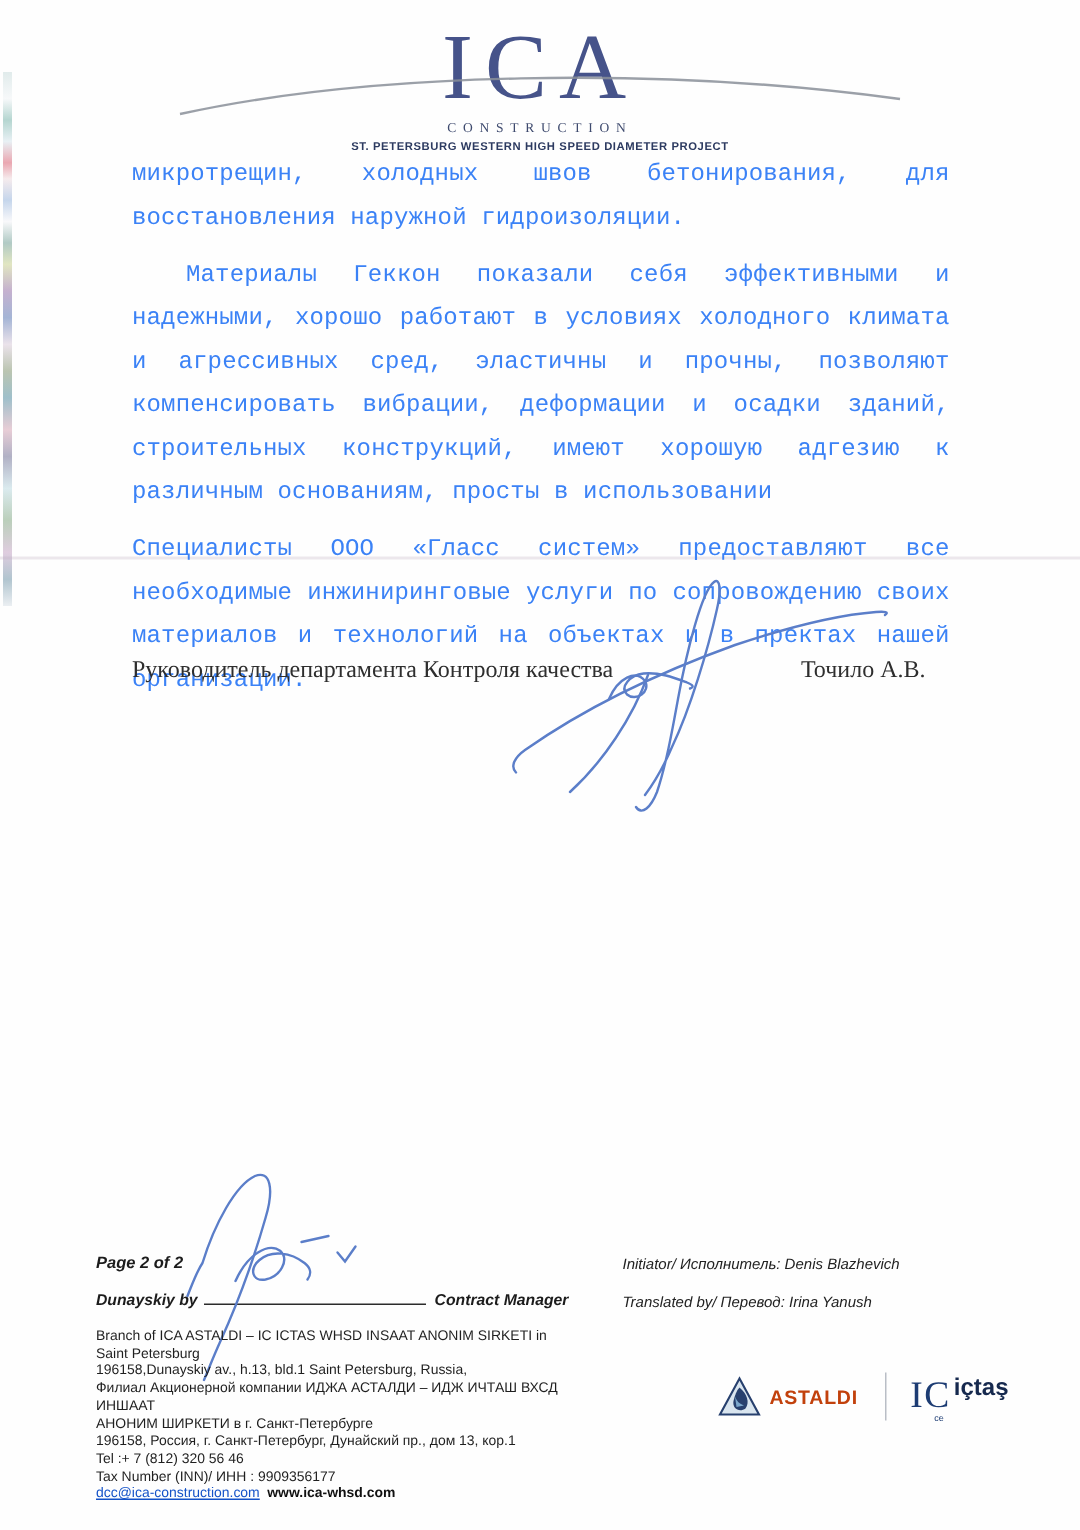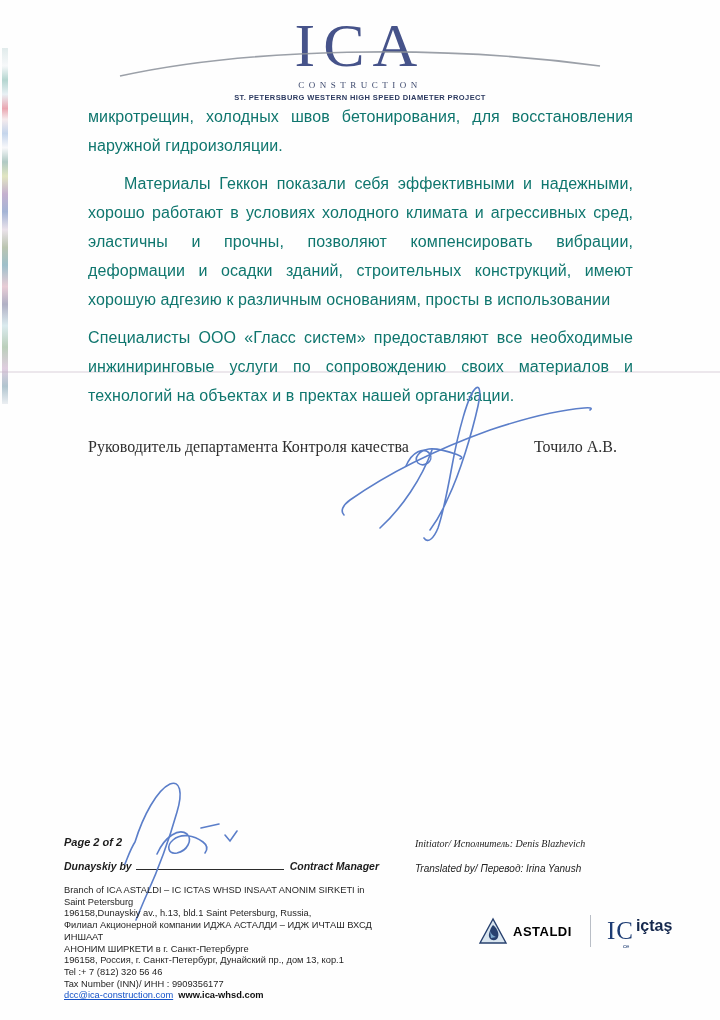"микротрещин, холодных швов" .doc-body p { color: #0f766e -> #3b82f6; font-family: none -> Liberation Mono, monospace }
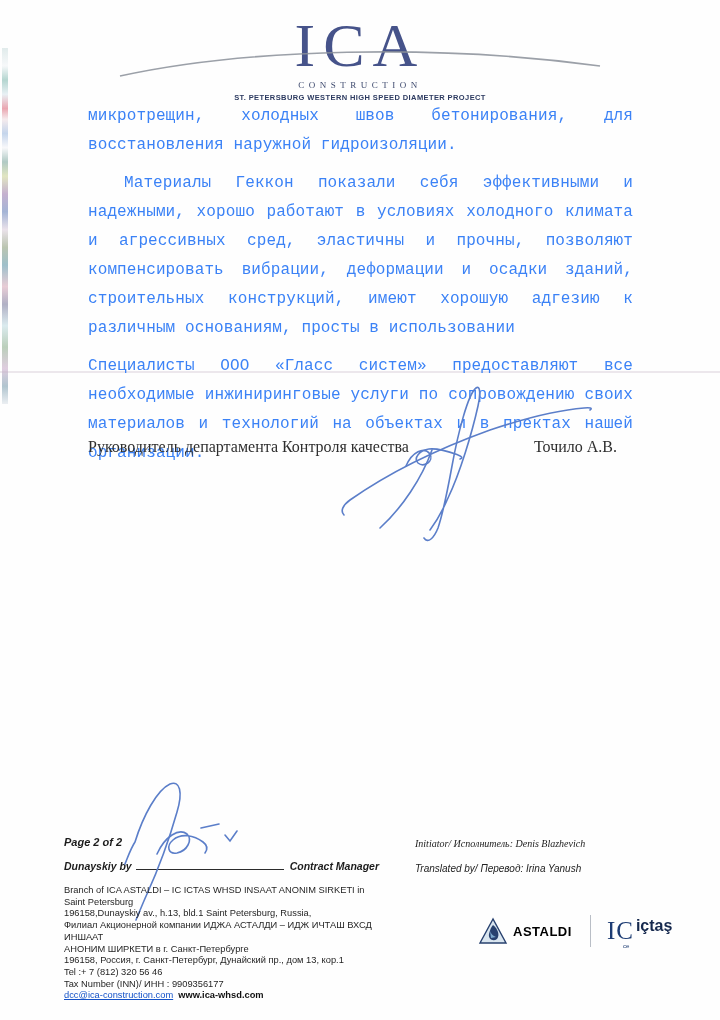"Initiator/ Исполнитель: Denis Blazhevich" .initiator-line { font-family: Liberation Serif, serif -> none }
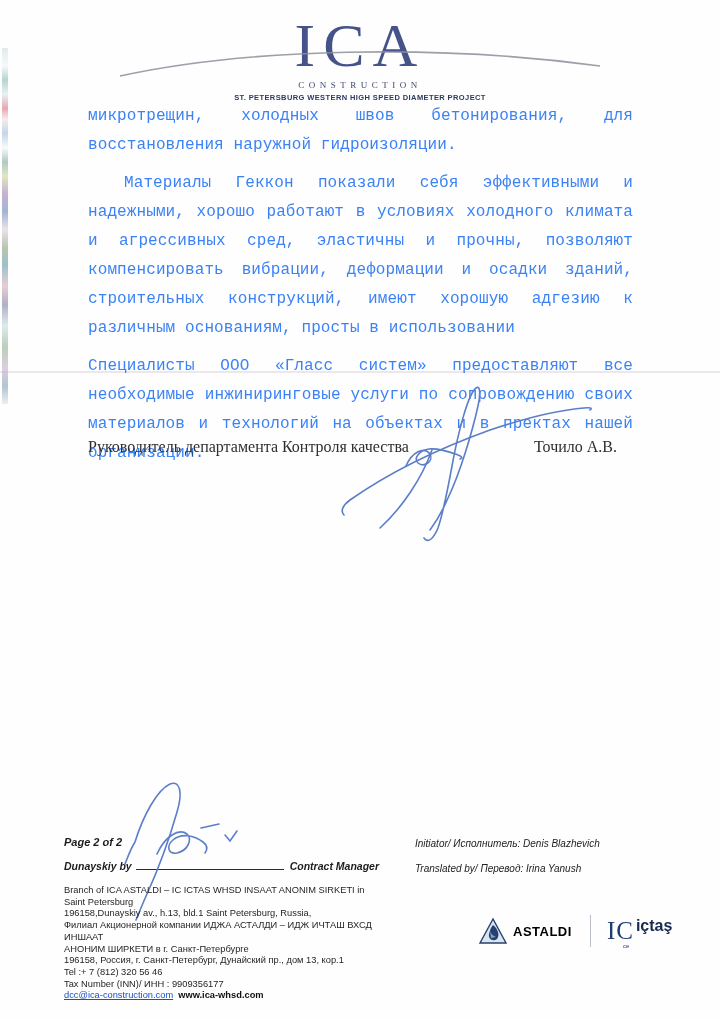"ASTALDI" .astaldi-text { color: #000000 -> #c2410c }
